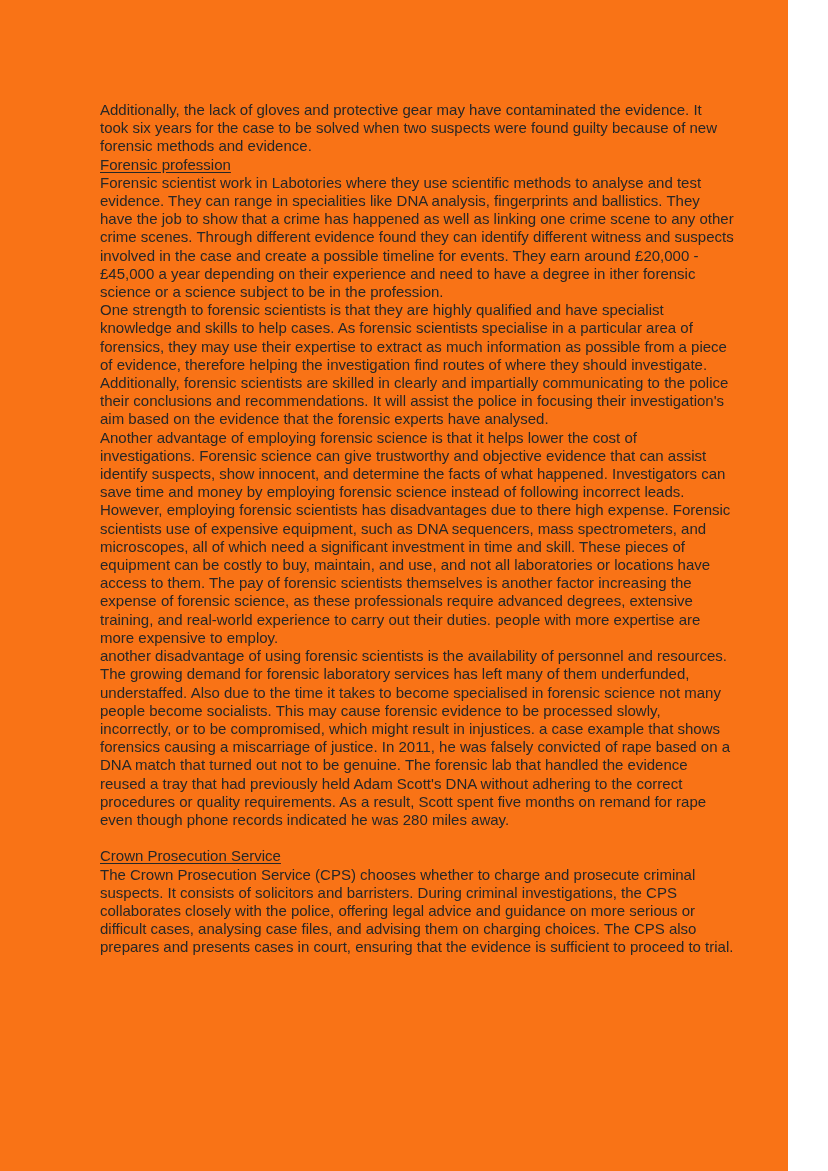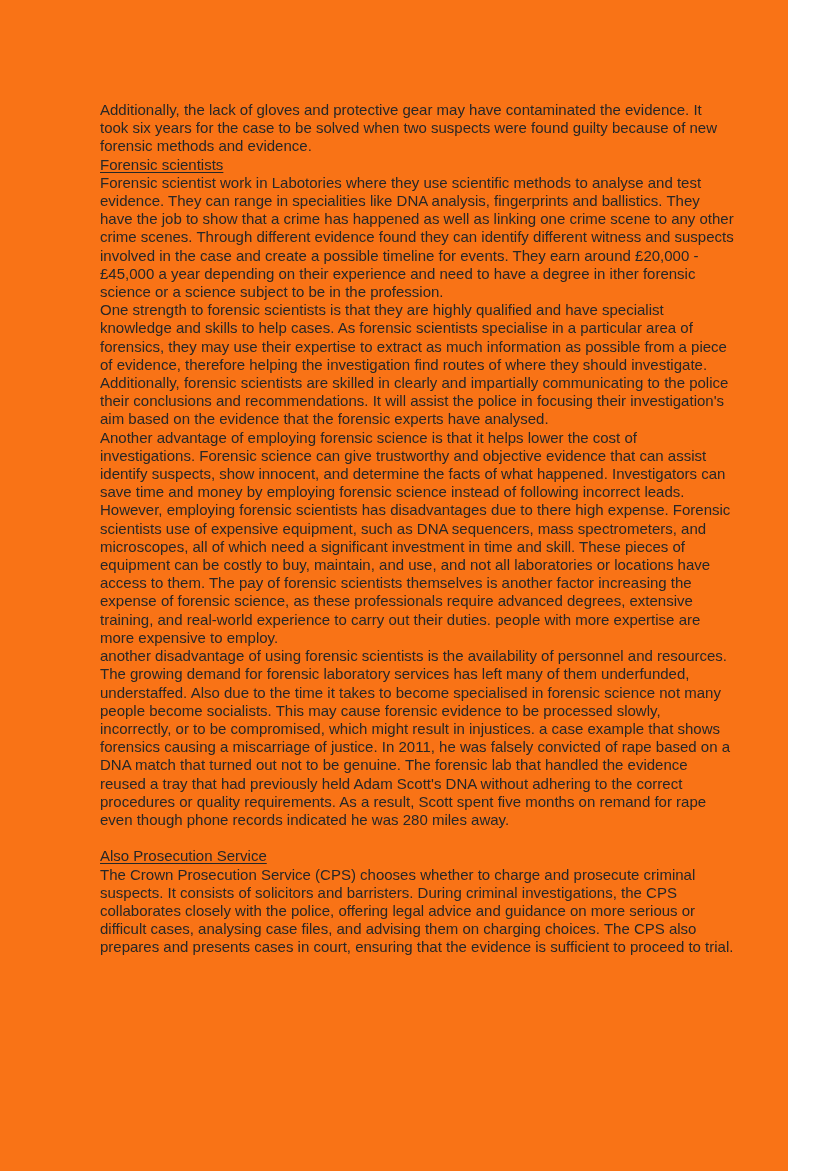"Forensic scientists" p.doc-heading { text: scientists -> profession }
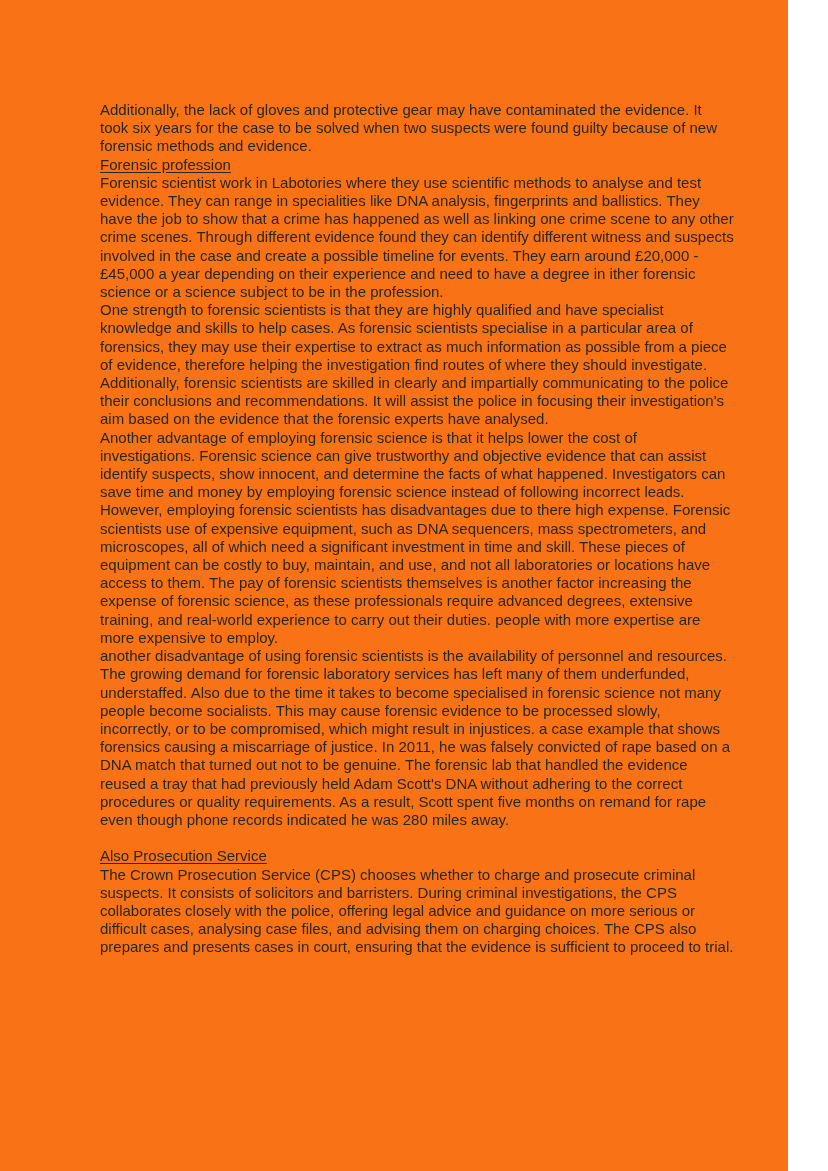"Also Prosecution Service" p.doc-heading { text: Also -> Crown }
